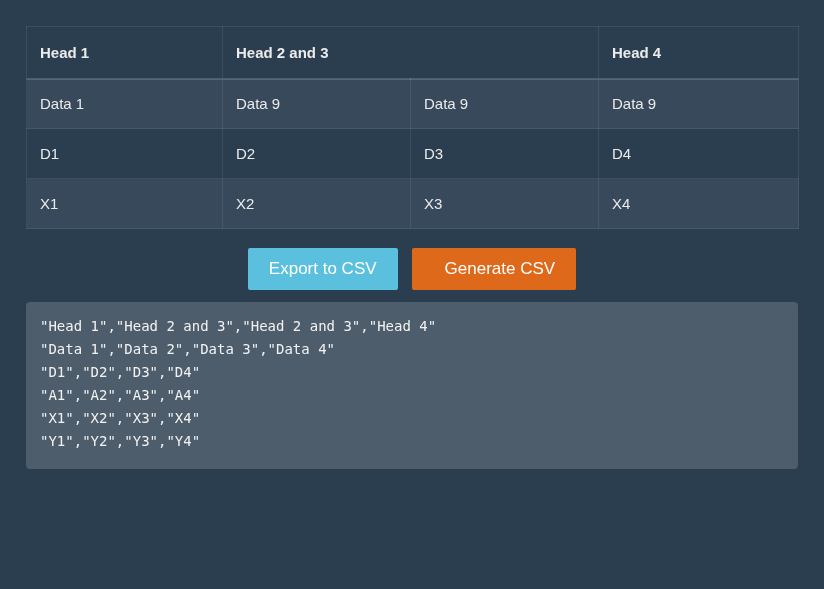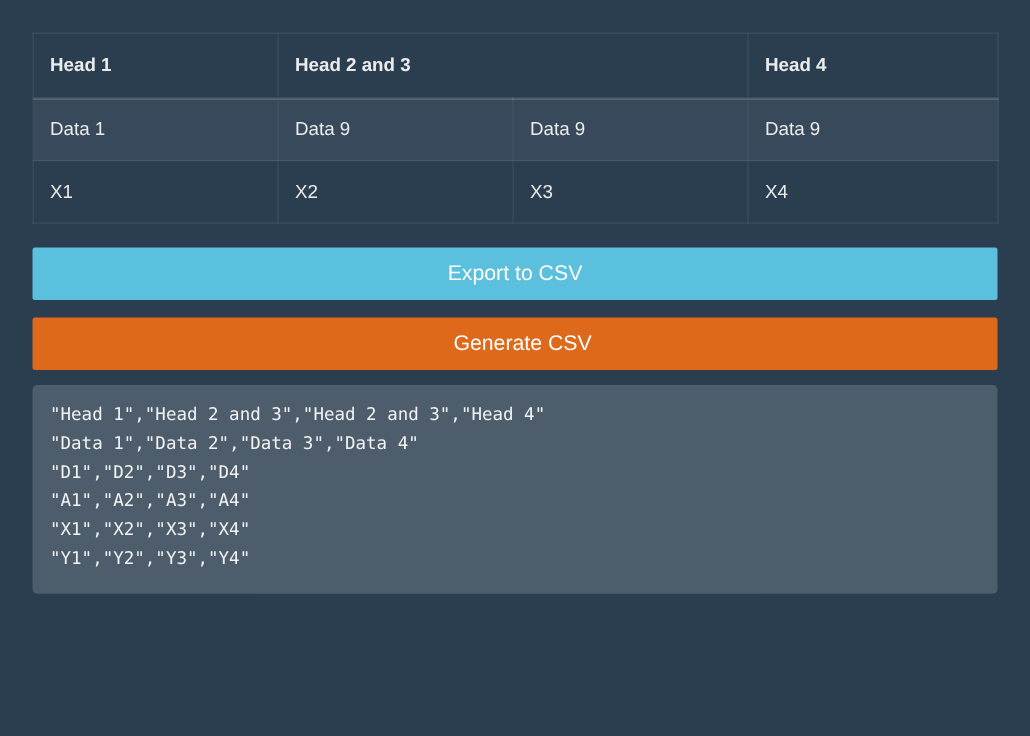"D1" tr { html: none -> <tr> <td>D1</td> <td>D2</td> <td>D3</td> <td>D4</td> </tr> }
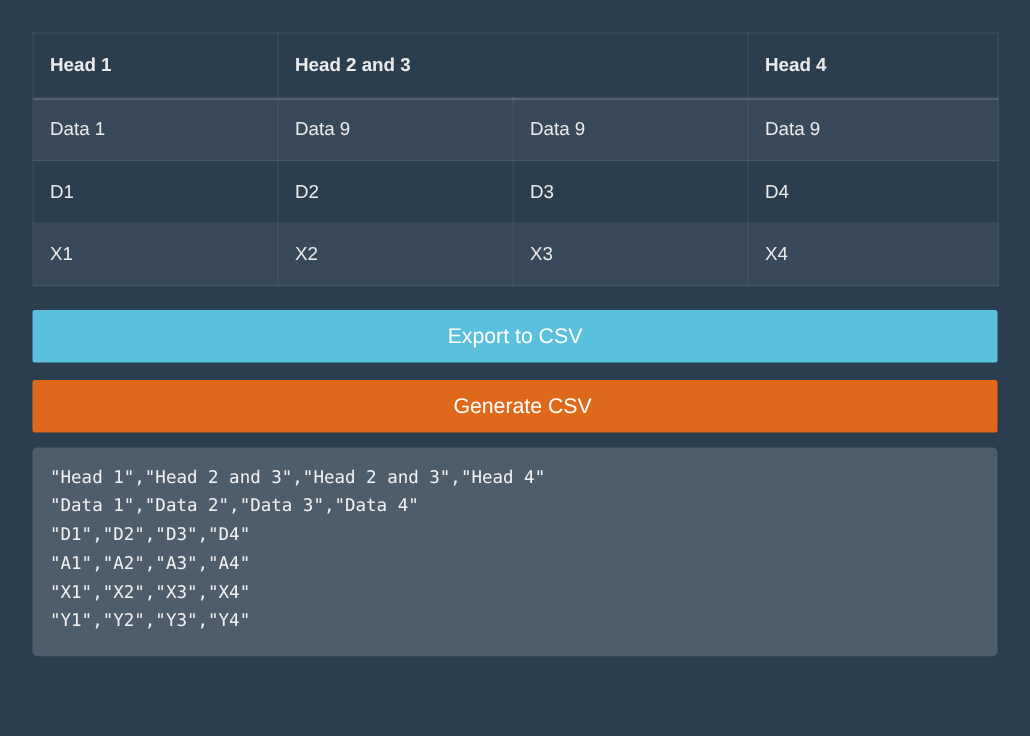"Export to CSV" .button-row { flex-direction: column -> none; justify-content: flex-start -> center }
